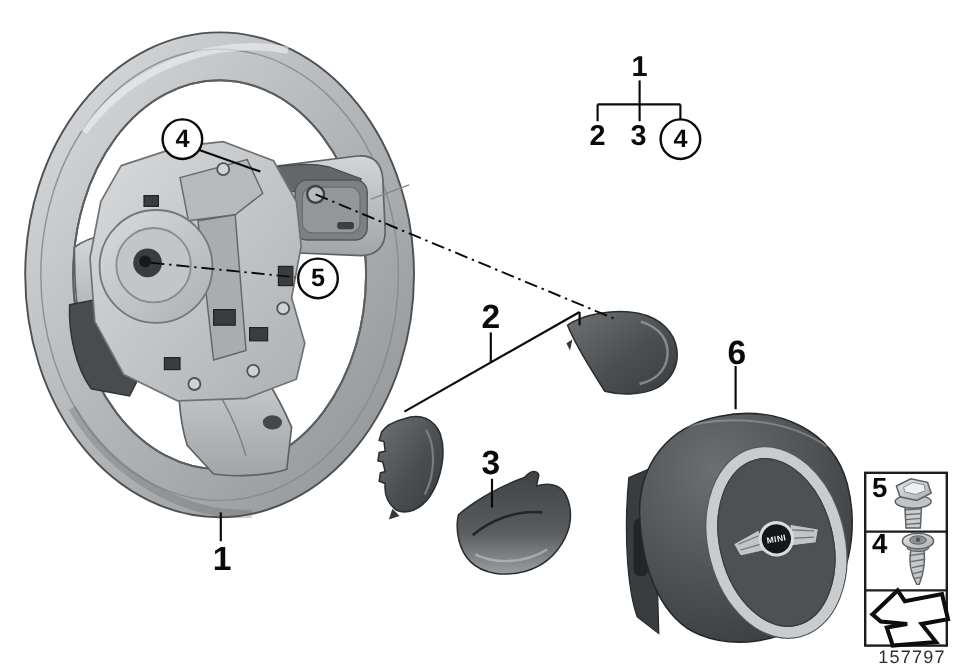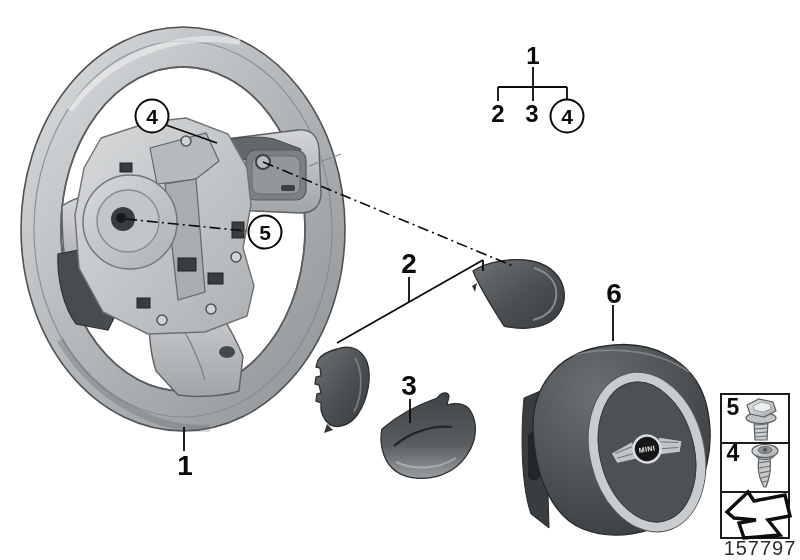"157797" .docnum { font-size: 20px -> 15px }
